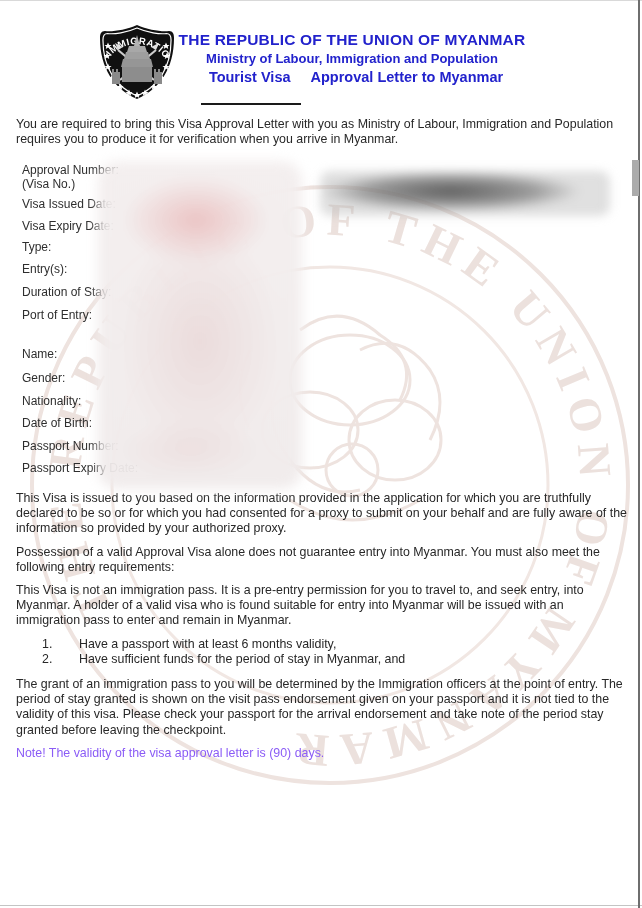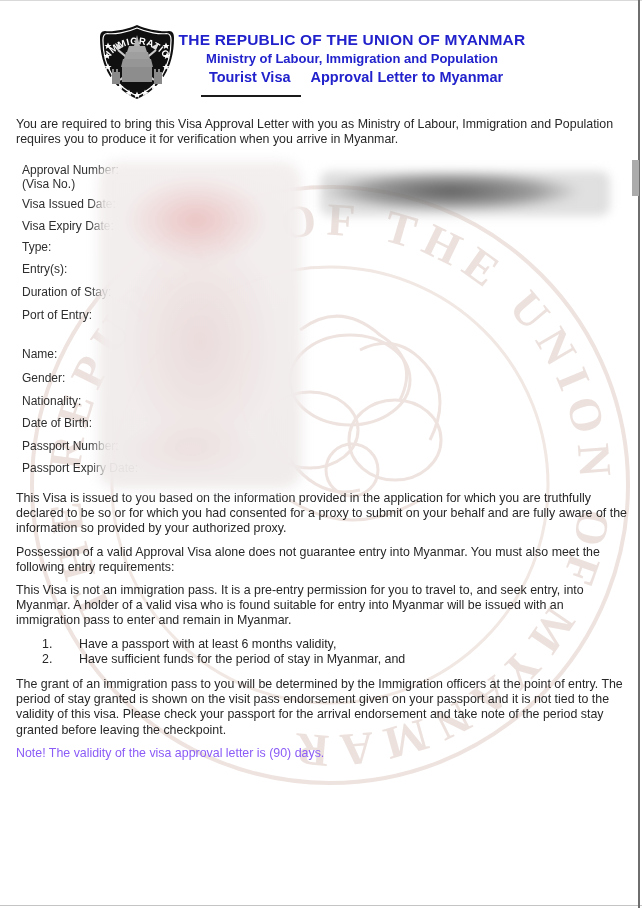"Tourist Visa" .t3 .u3 { padding: 0 10px 8px 8px -> 0 10px 16px 8px }
